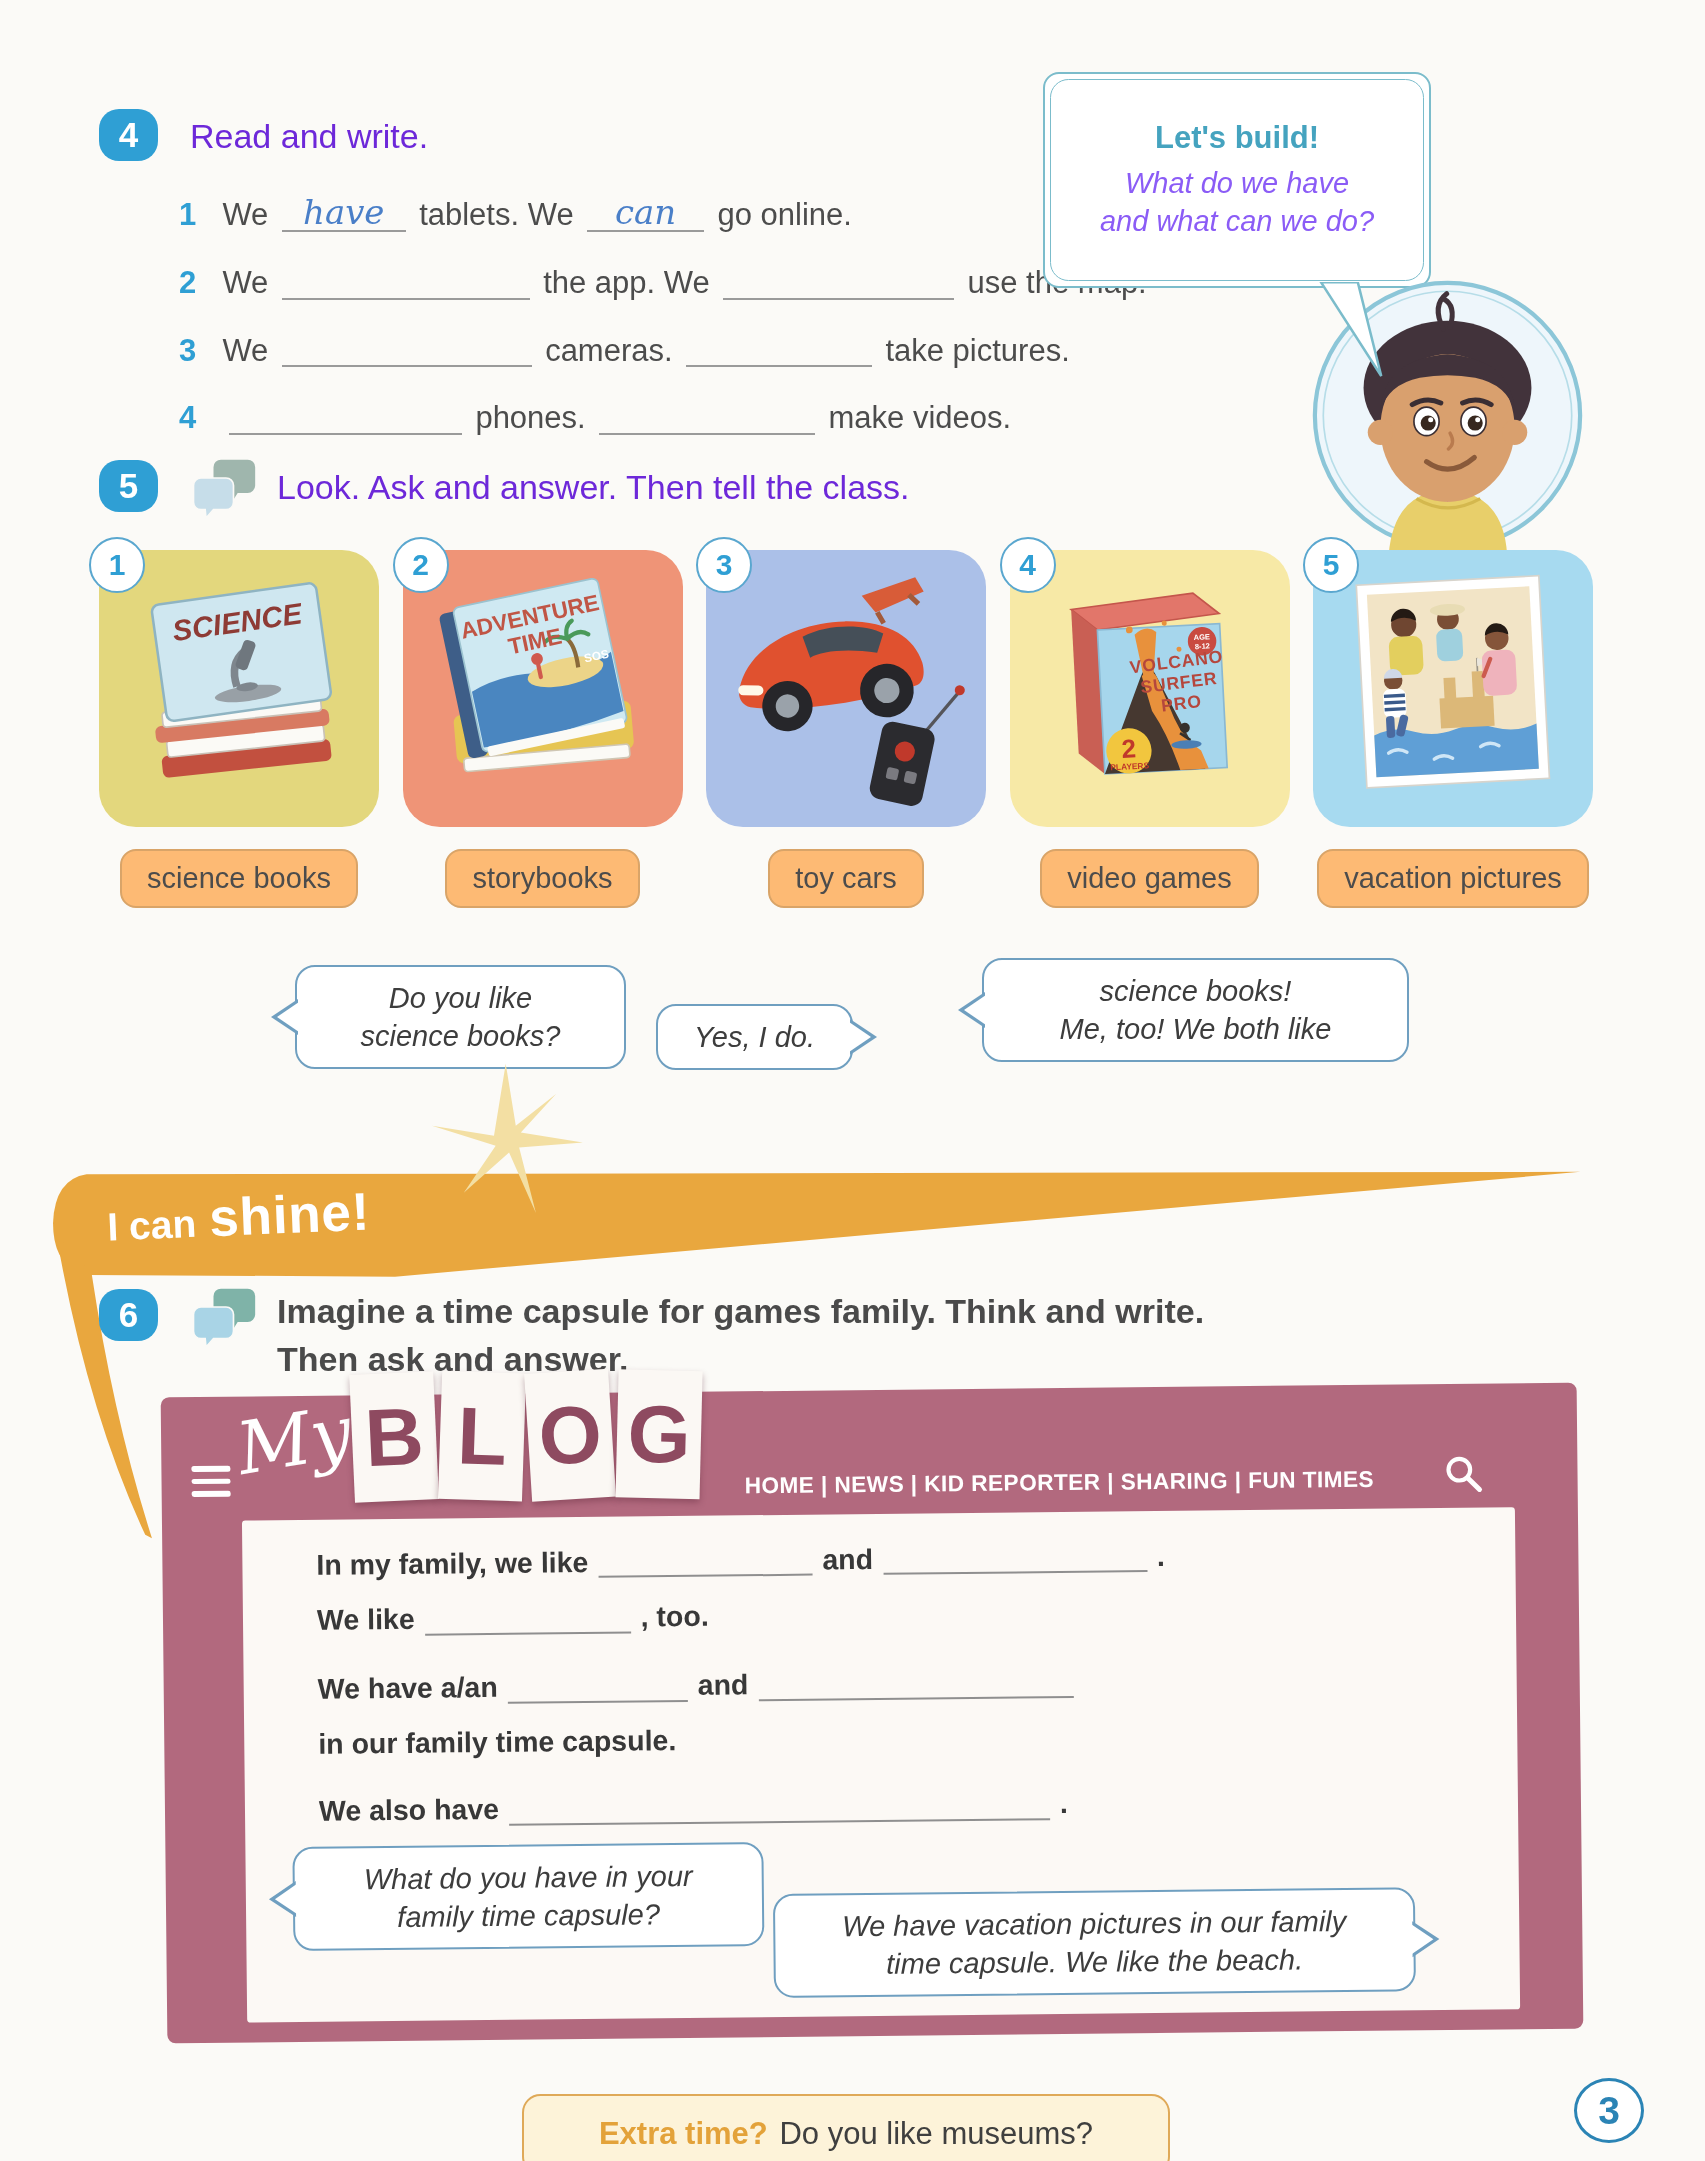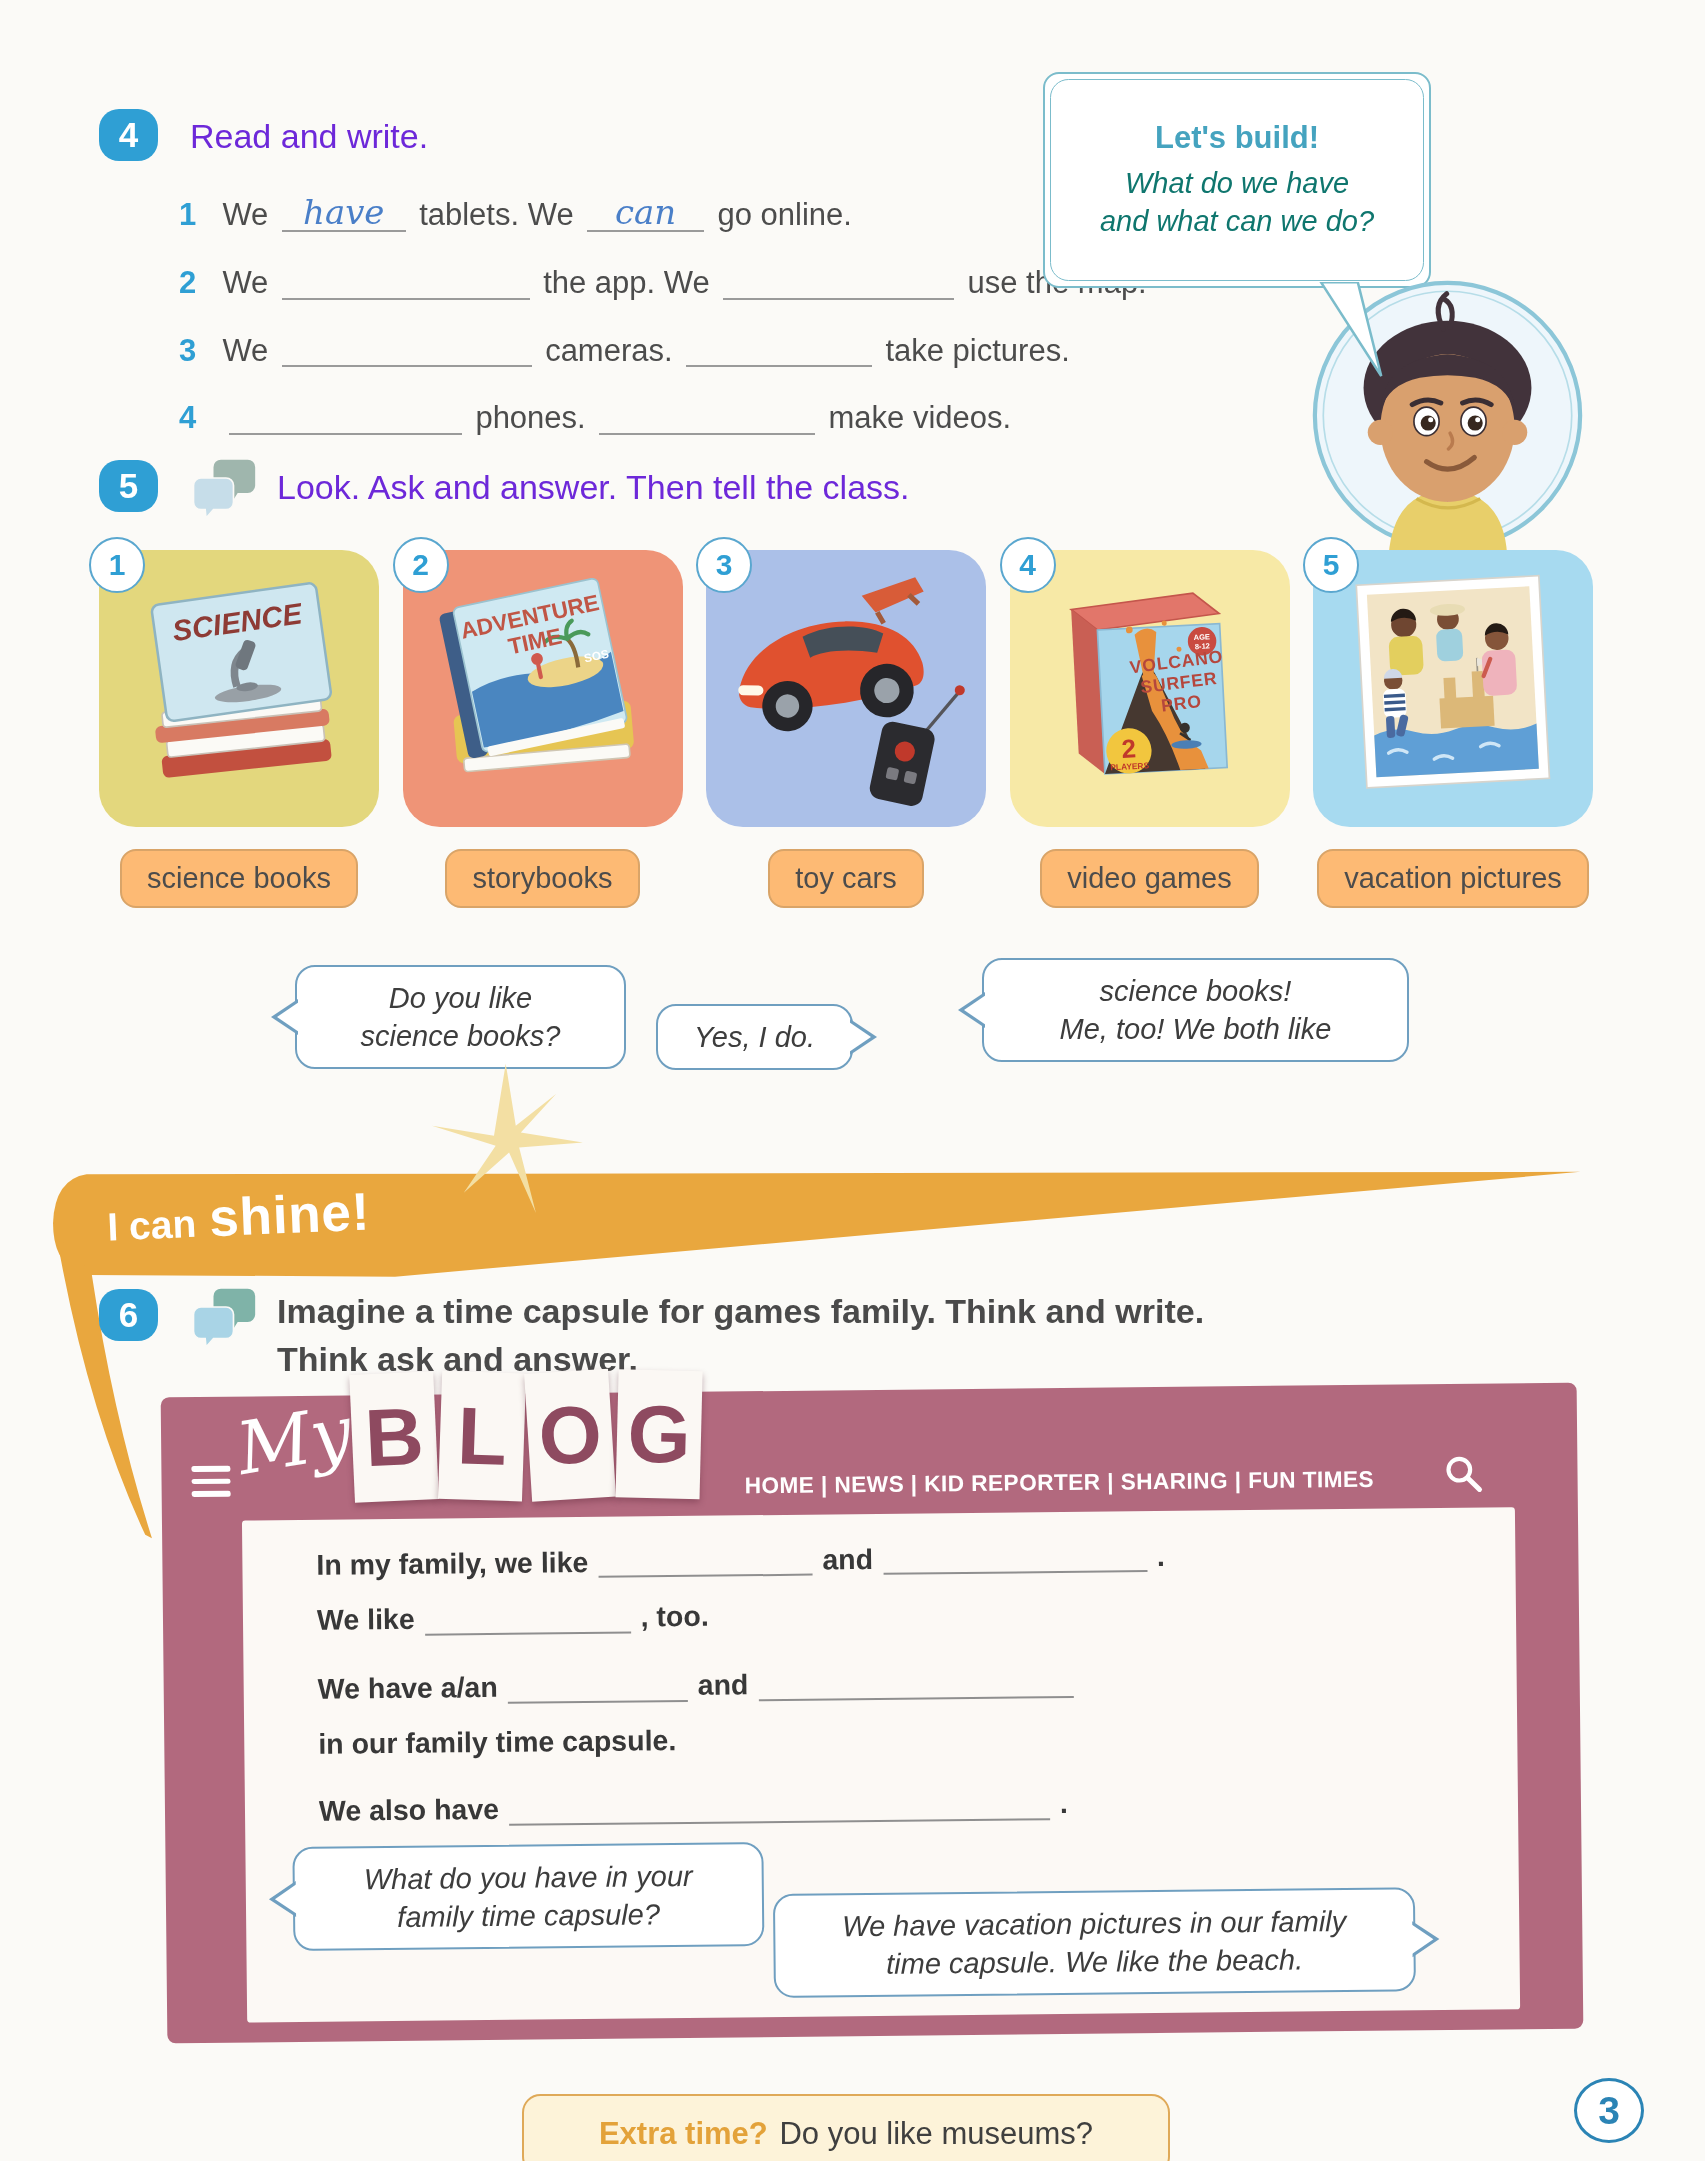"What do we have" .lb-line { color: #0f766e -> #8b5cf6 }
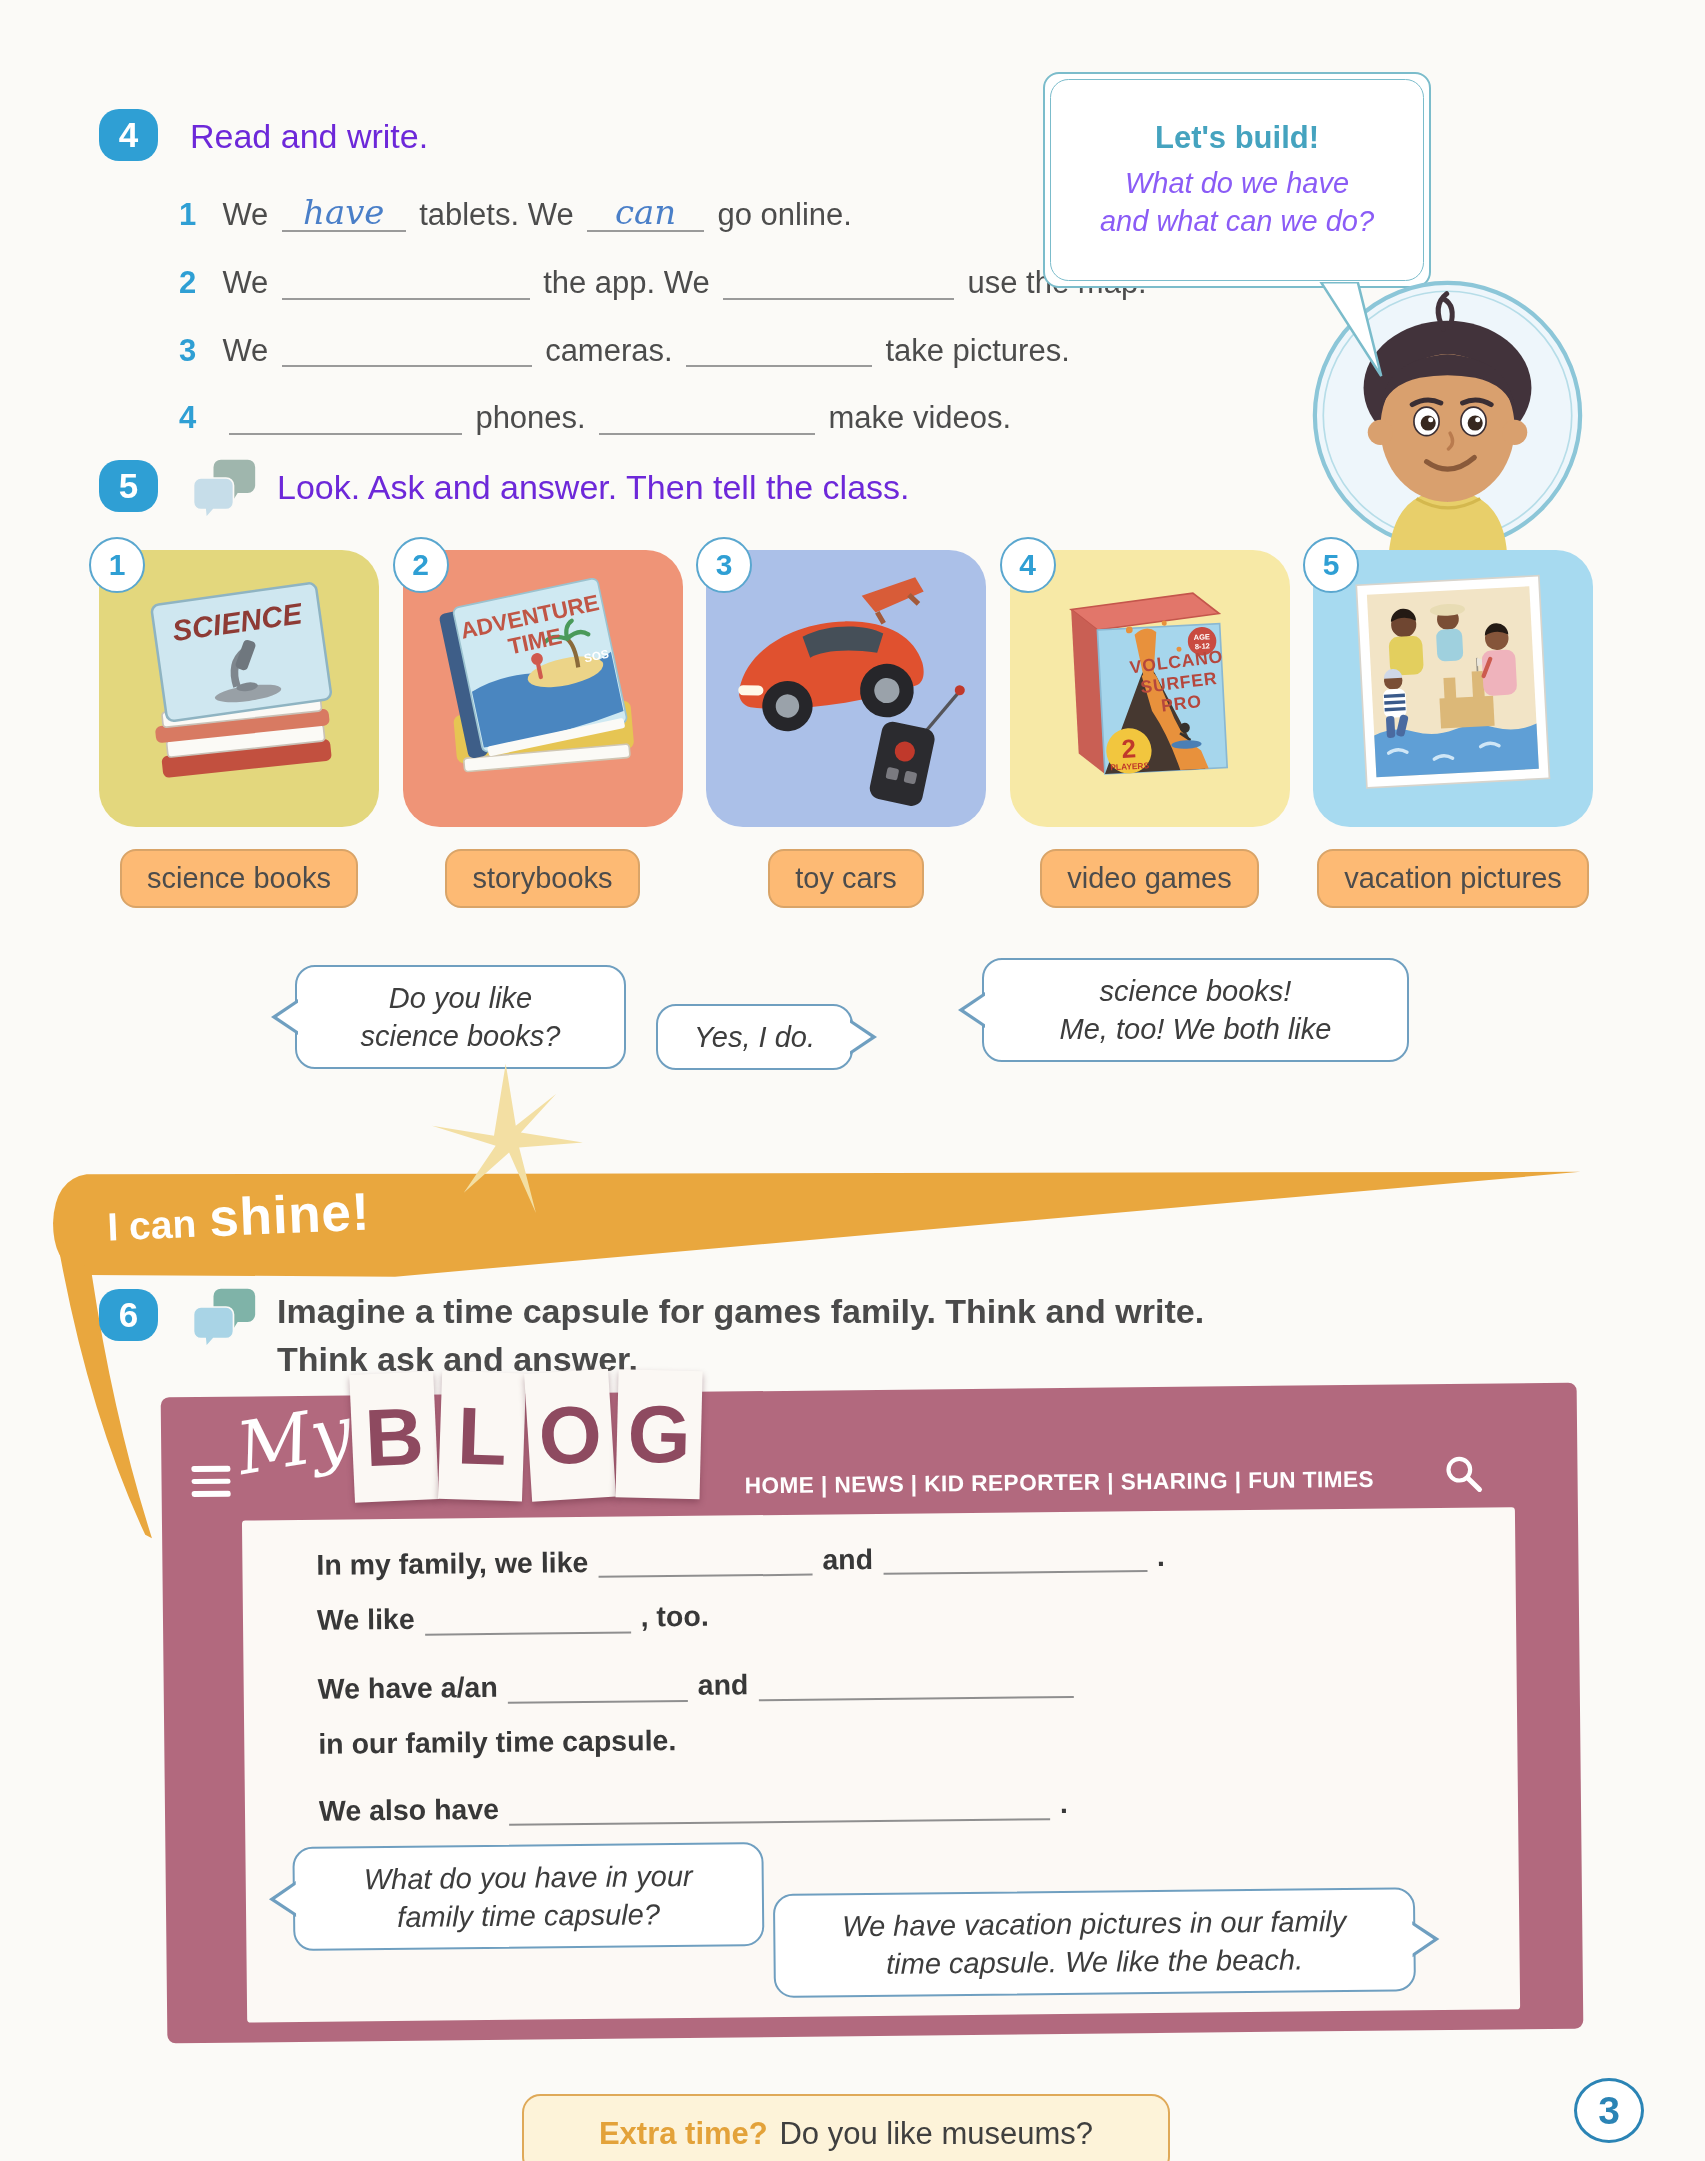"Think ask and answer." div { text: Think -> Then }
